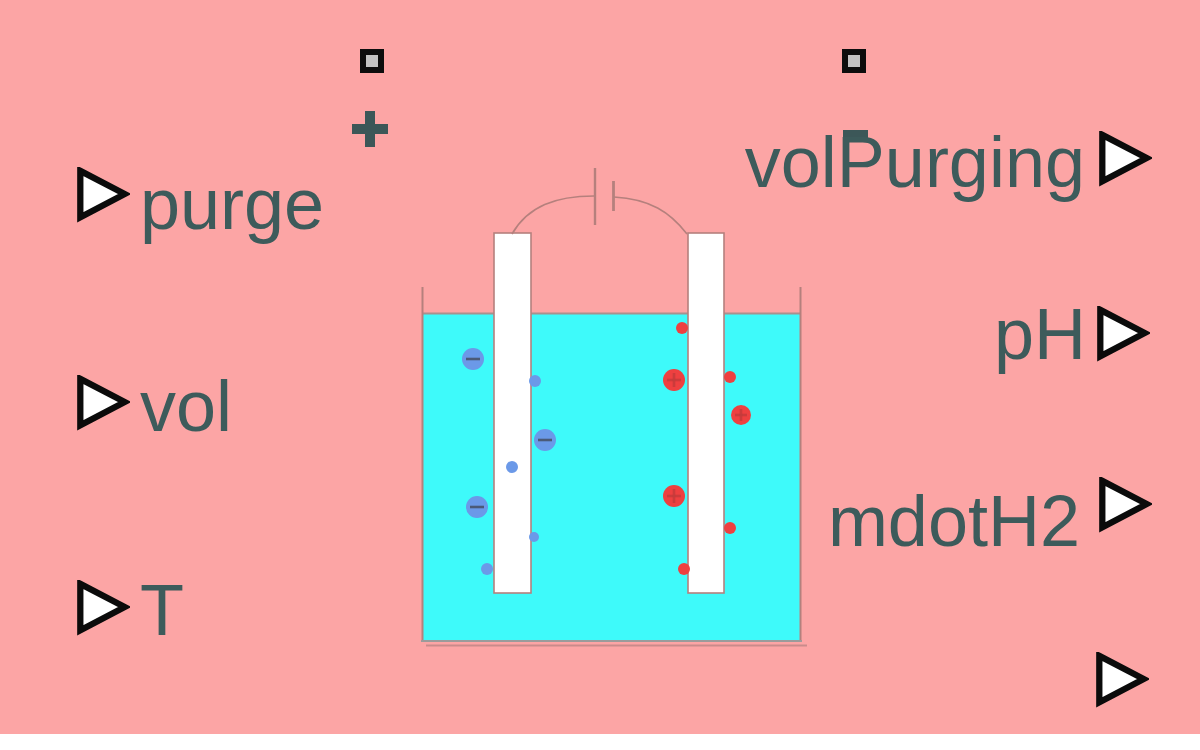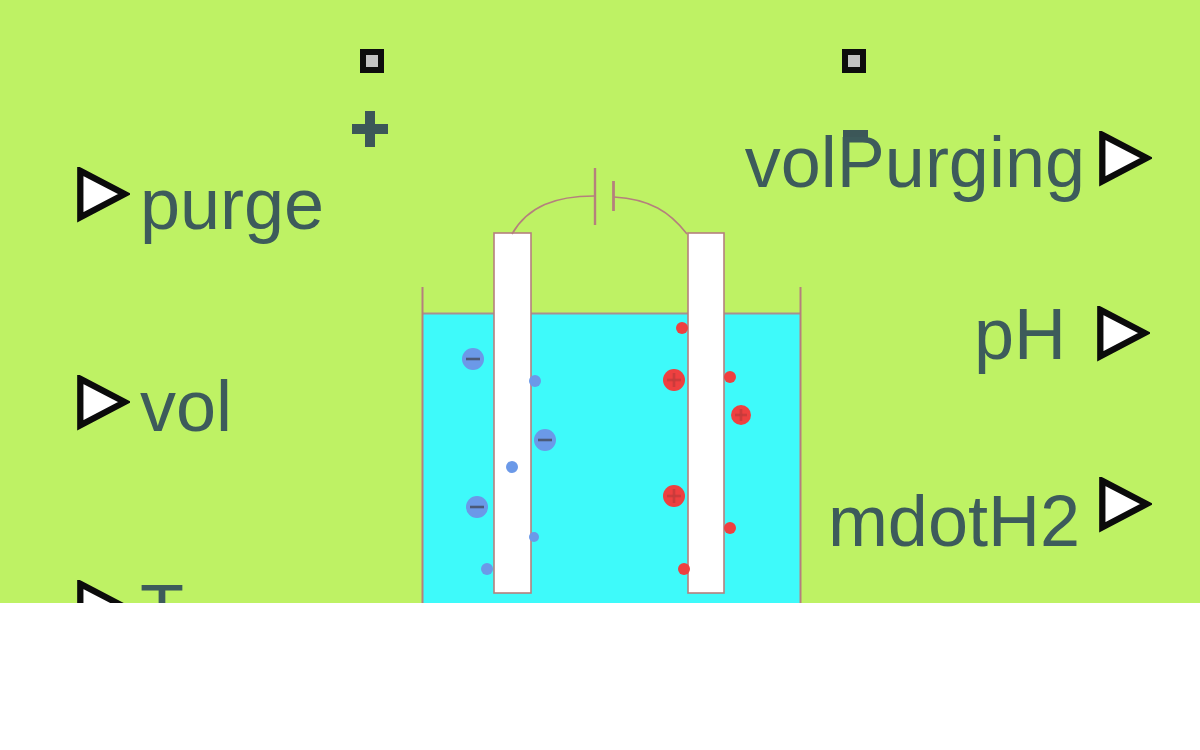"purge" .canvas { background: #bef264 -> #fca5a5; height: 603px -> 734px }
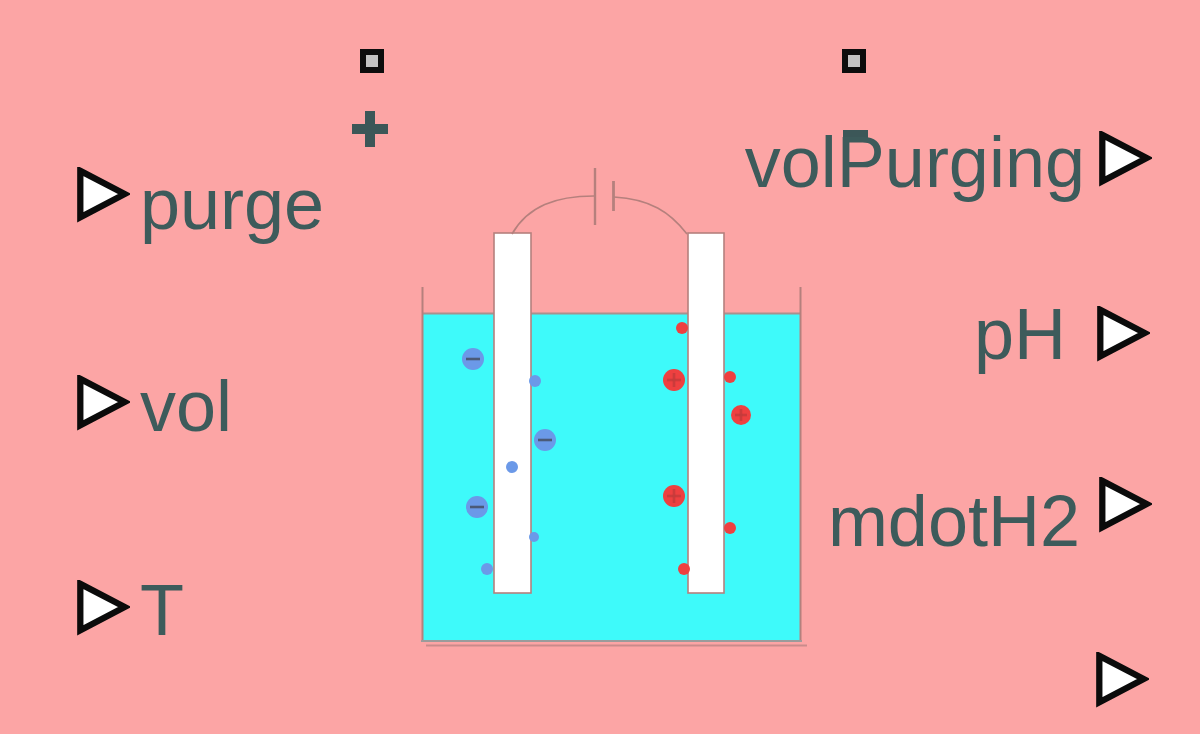"pH" div.lbl { right: 134px -> 114px }
